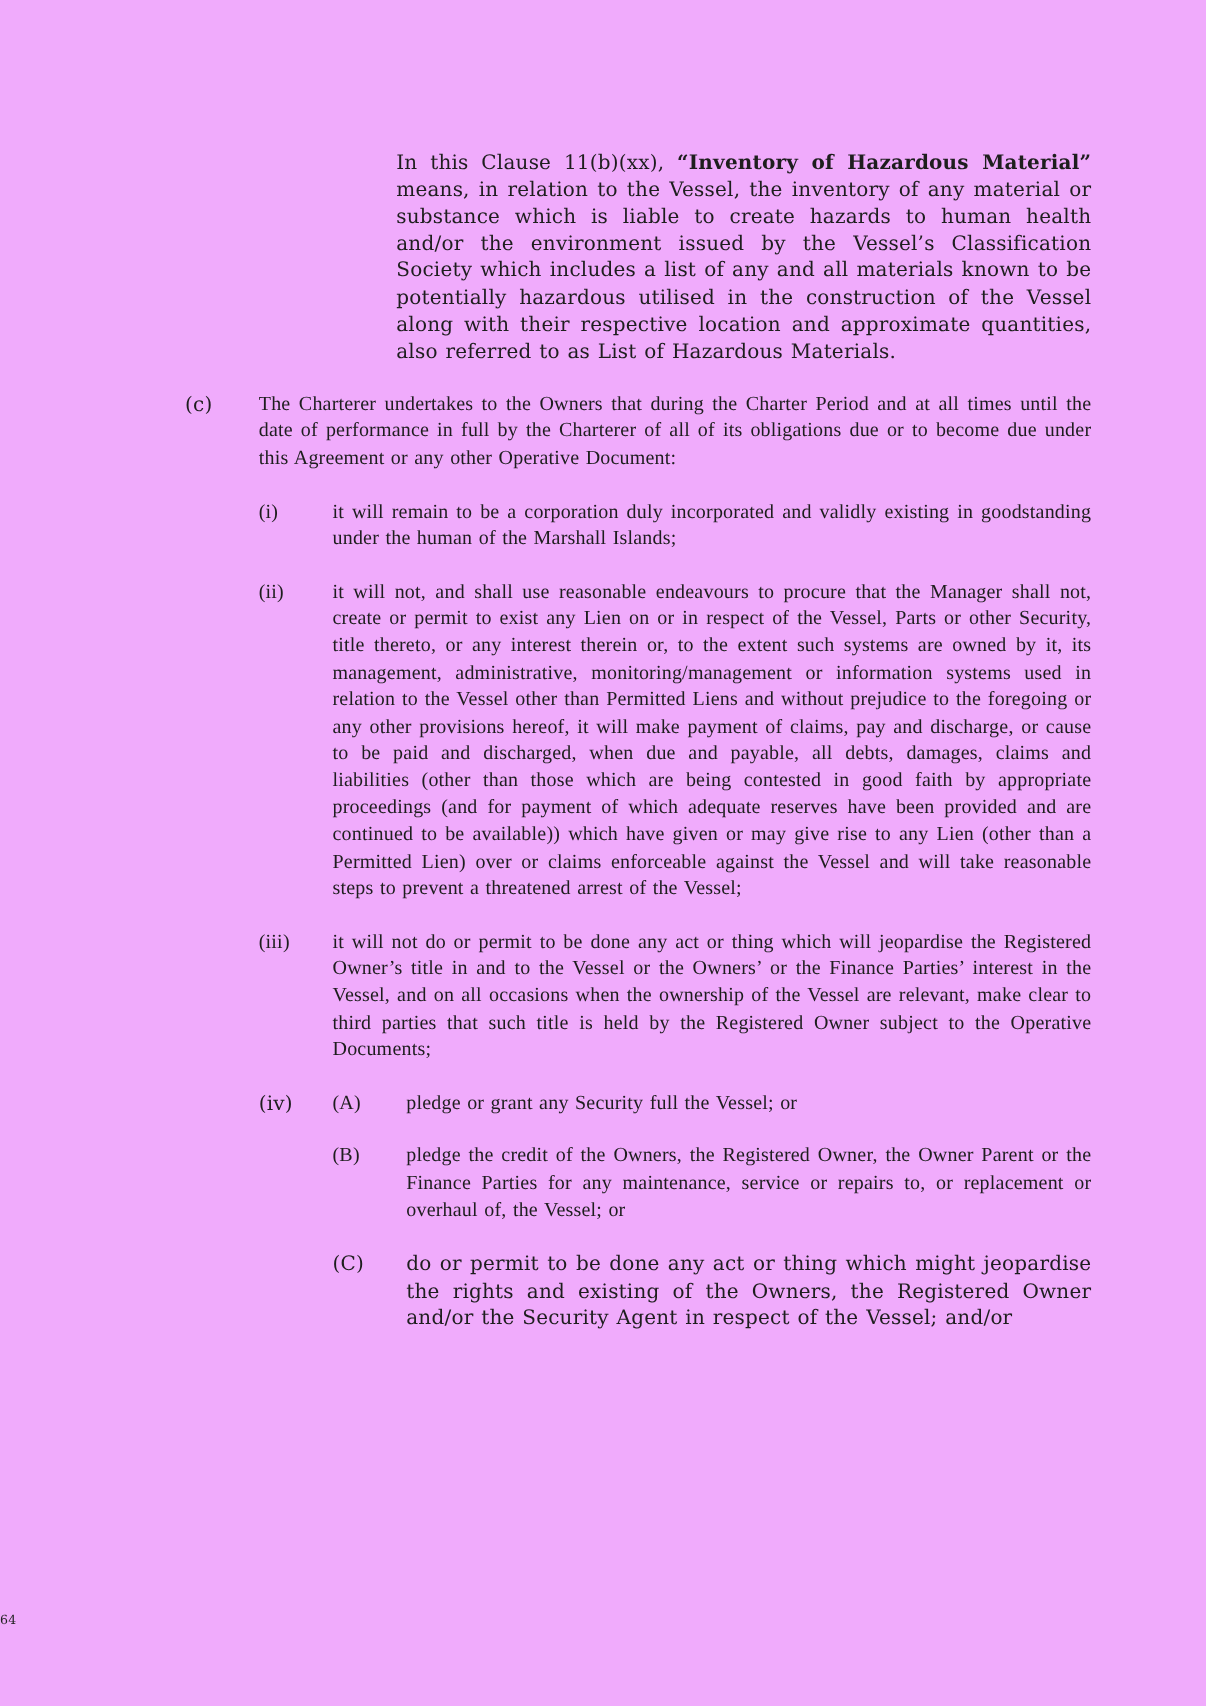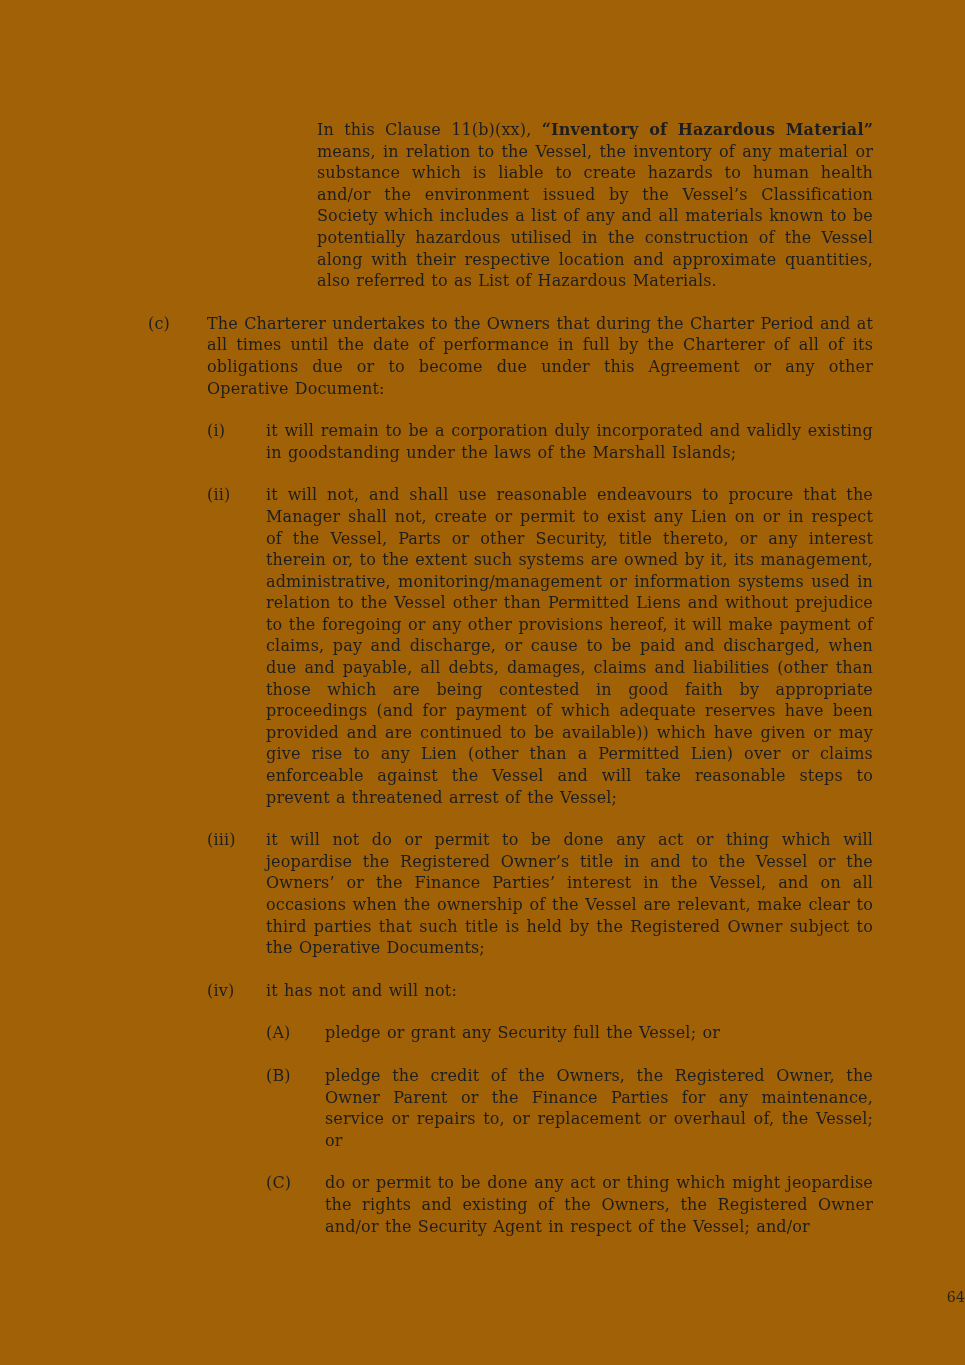"In this Clause 11(b)(xx), “Inventory" .page { background: #a16207 -> #f0abfc }
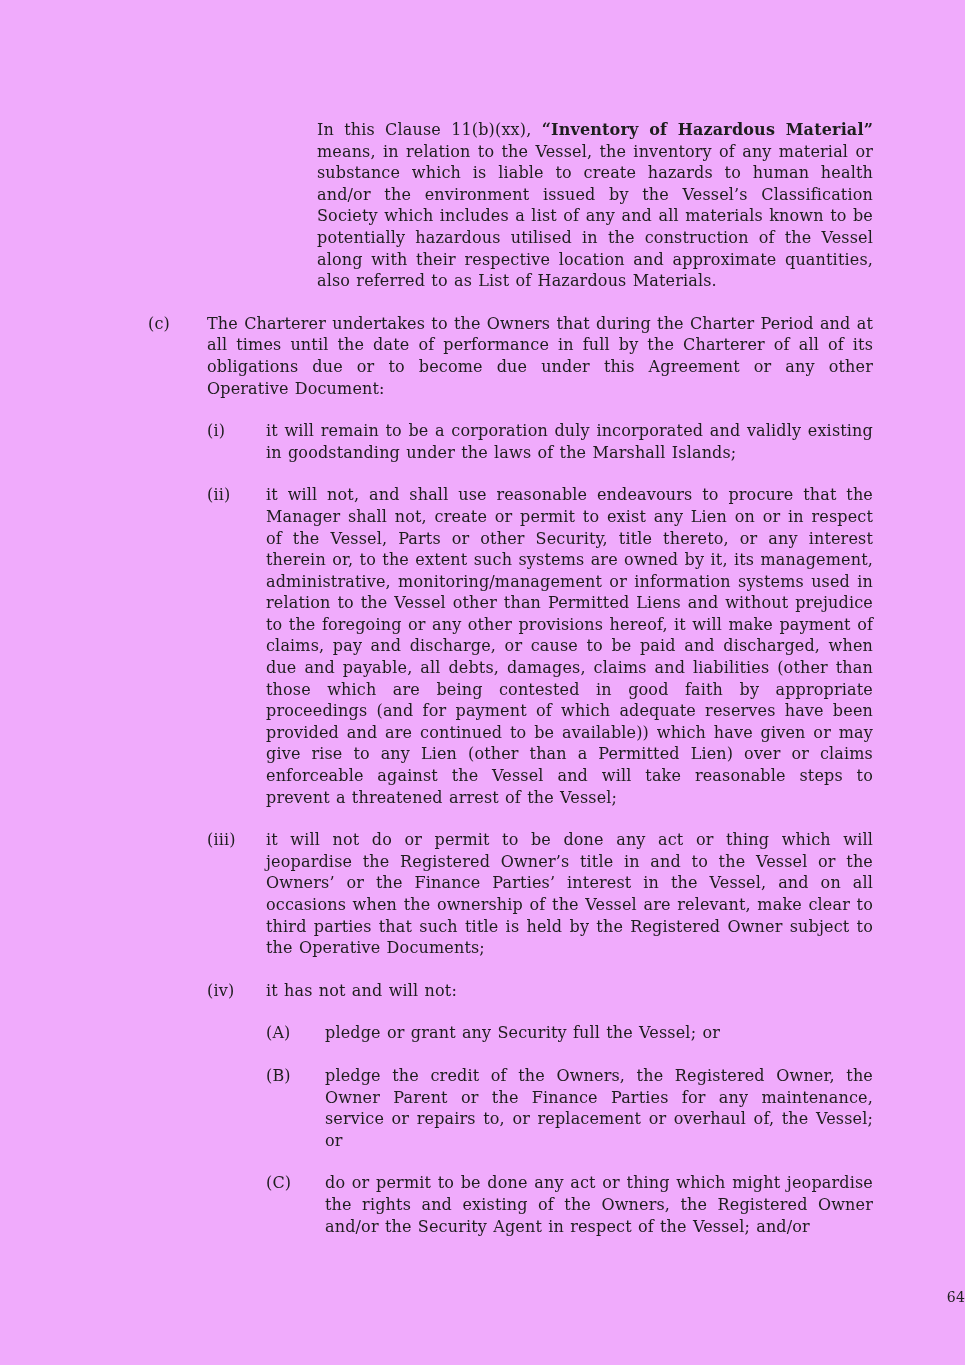"The Charterer undertakes to the" .mb { font-family: none -> Liberation Serif, serif }
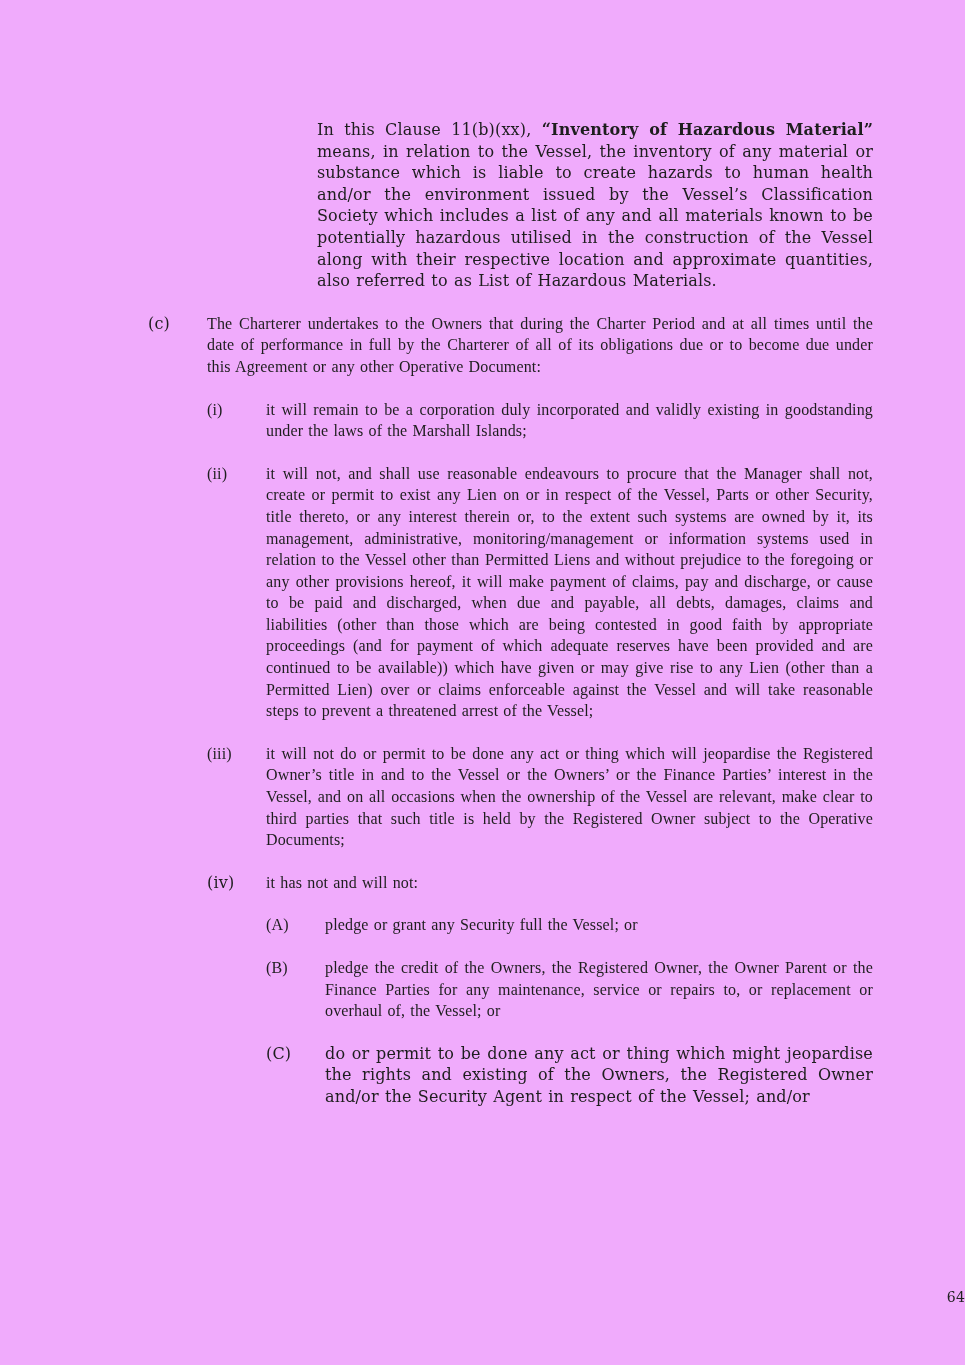"it will remain to be" div.body { text: laws -> human }
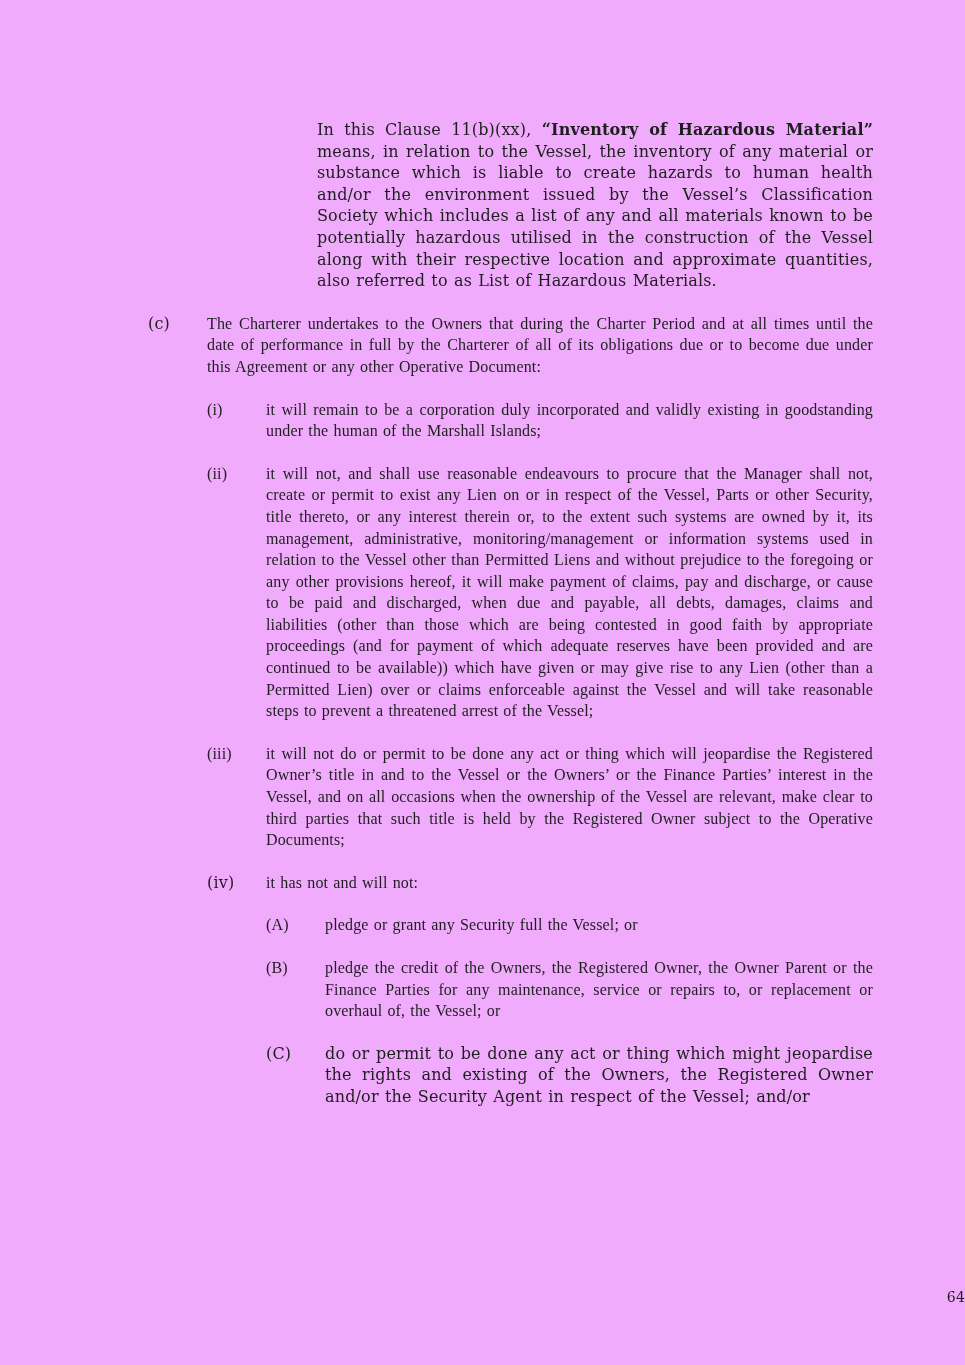"it has not and will" p.para { html: <p>it has not and will not:</p> -> none }
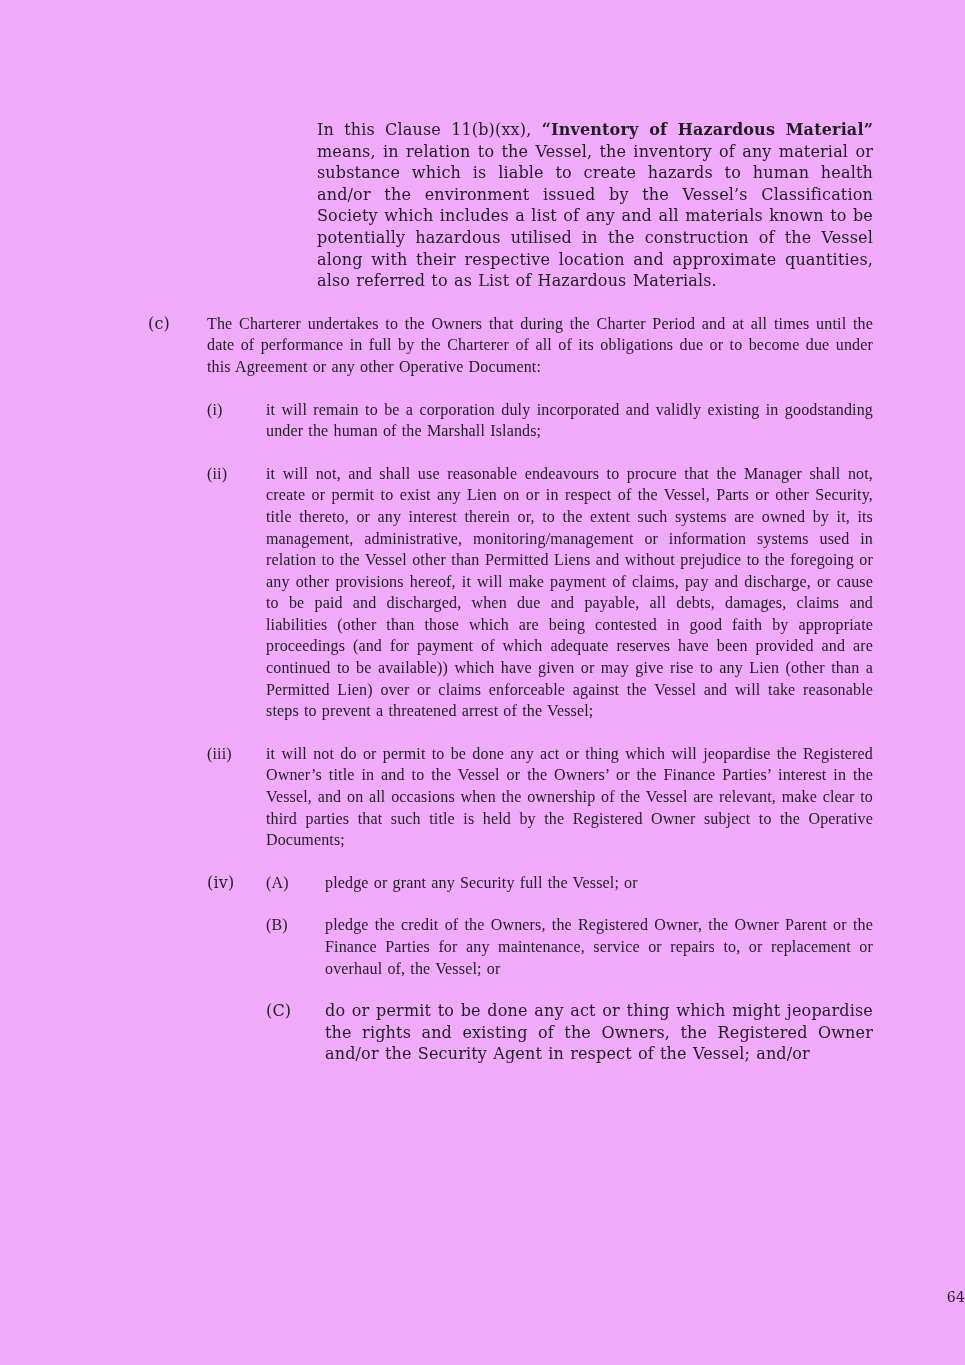"64" .footer { font-size: 14px -> 10px; text-align: right -> left }
